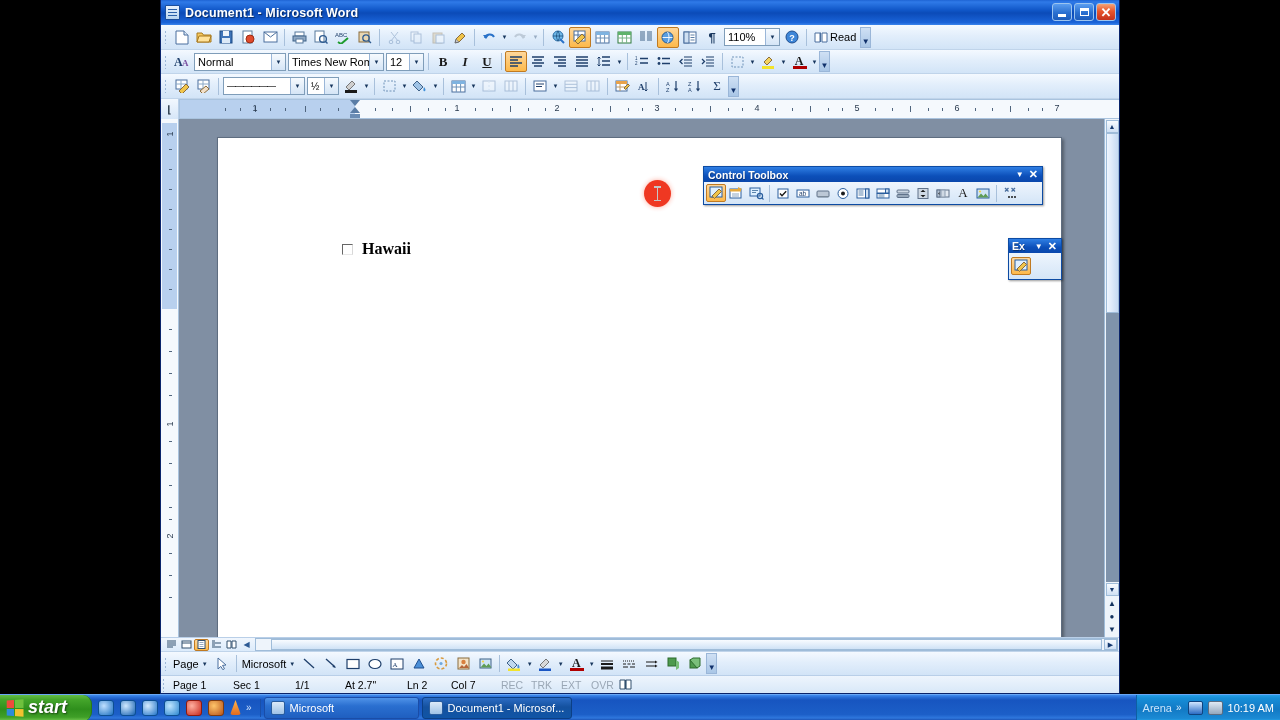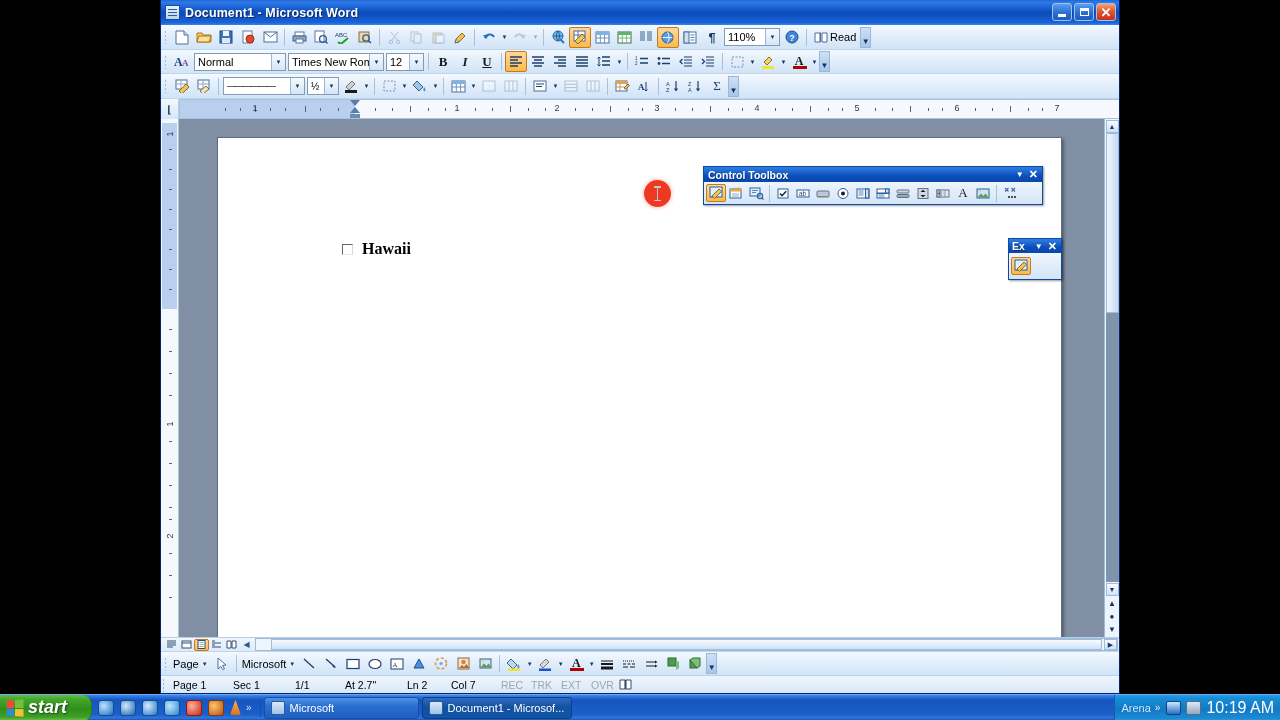"10:19 AM" .clock { font-size: 16px -> 11px }
